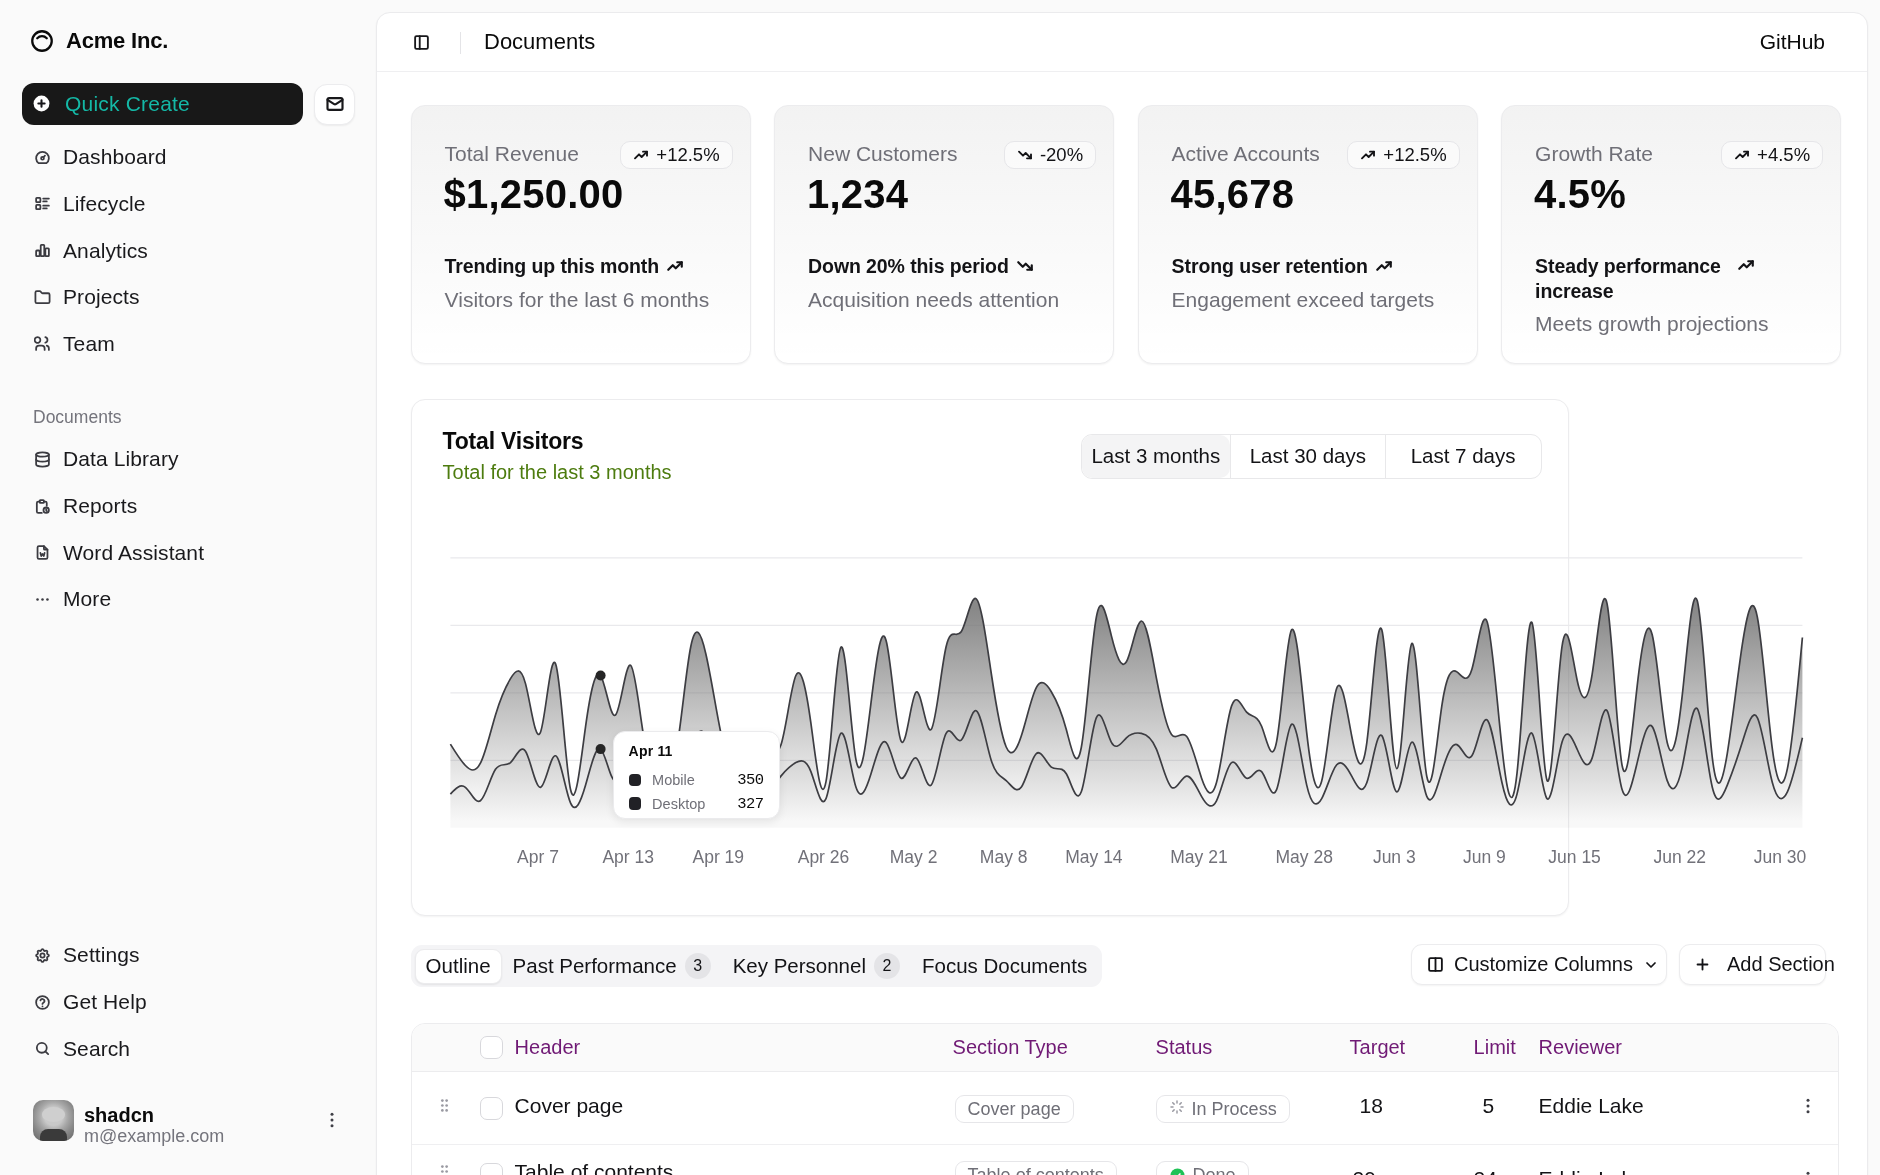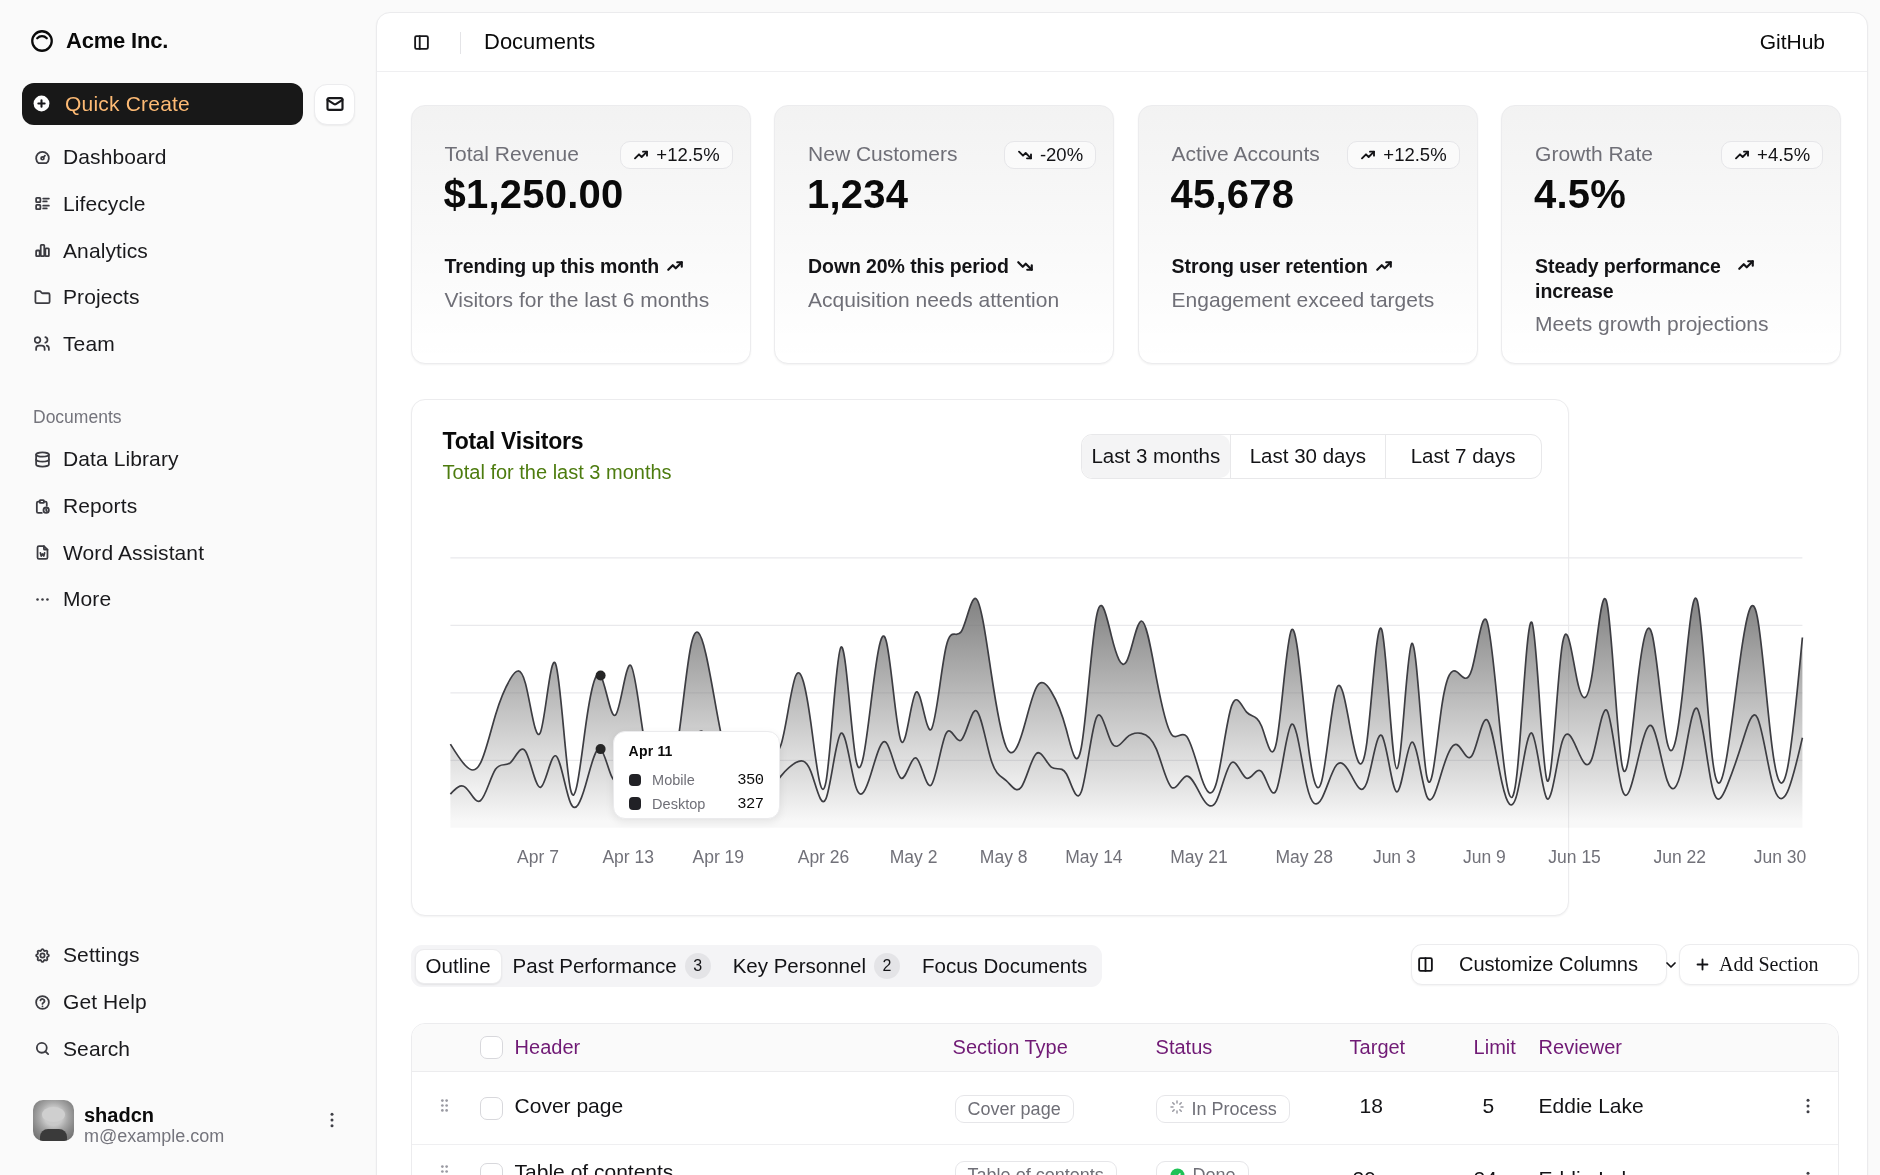"Quick Create" #qc { color: #fdba74 -> #14b8a6 }
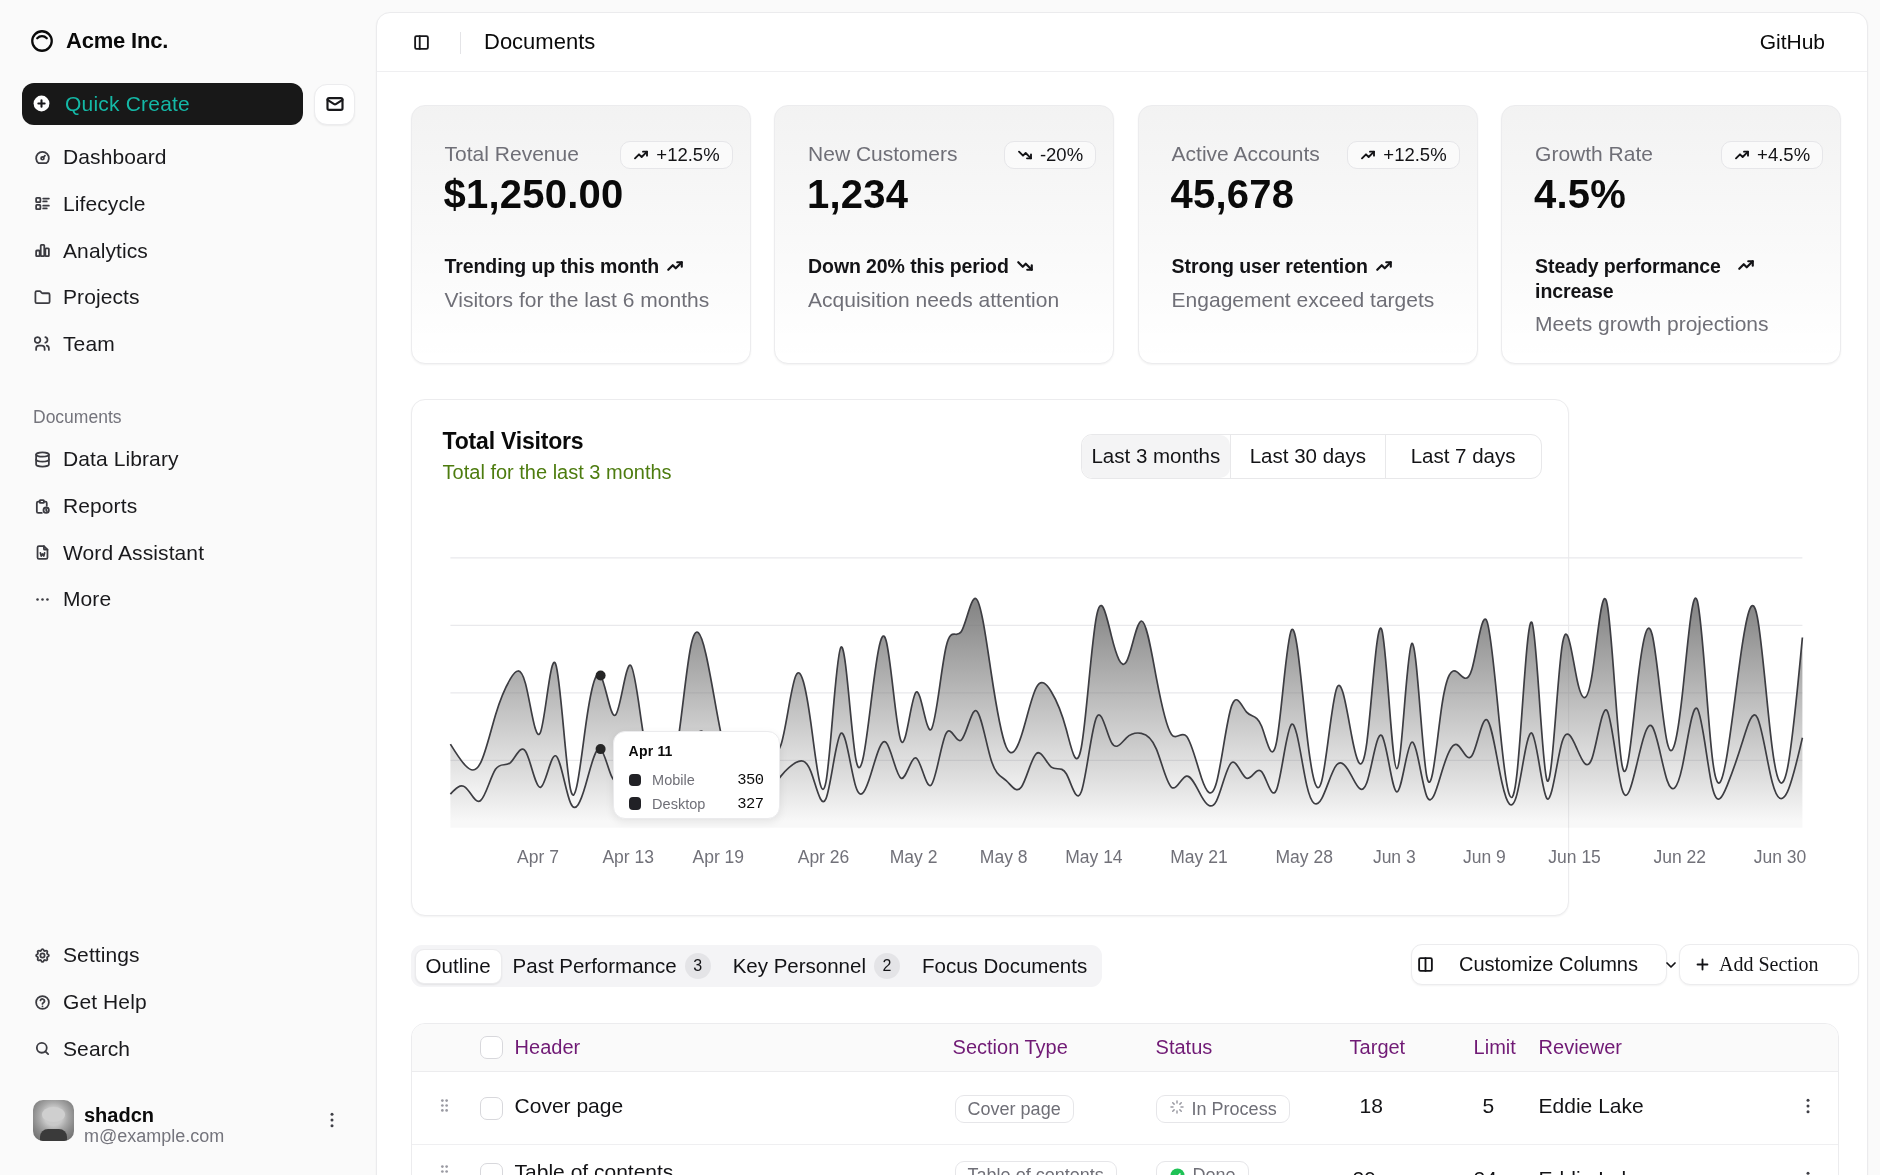"Customize Columns" #btncust { gap: 25px -> 10px; padding: 0 5px -> 0 15px }
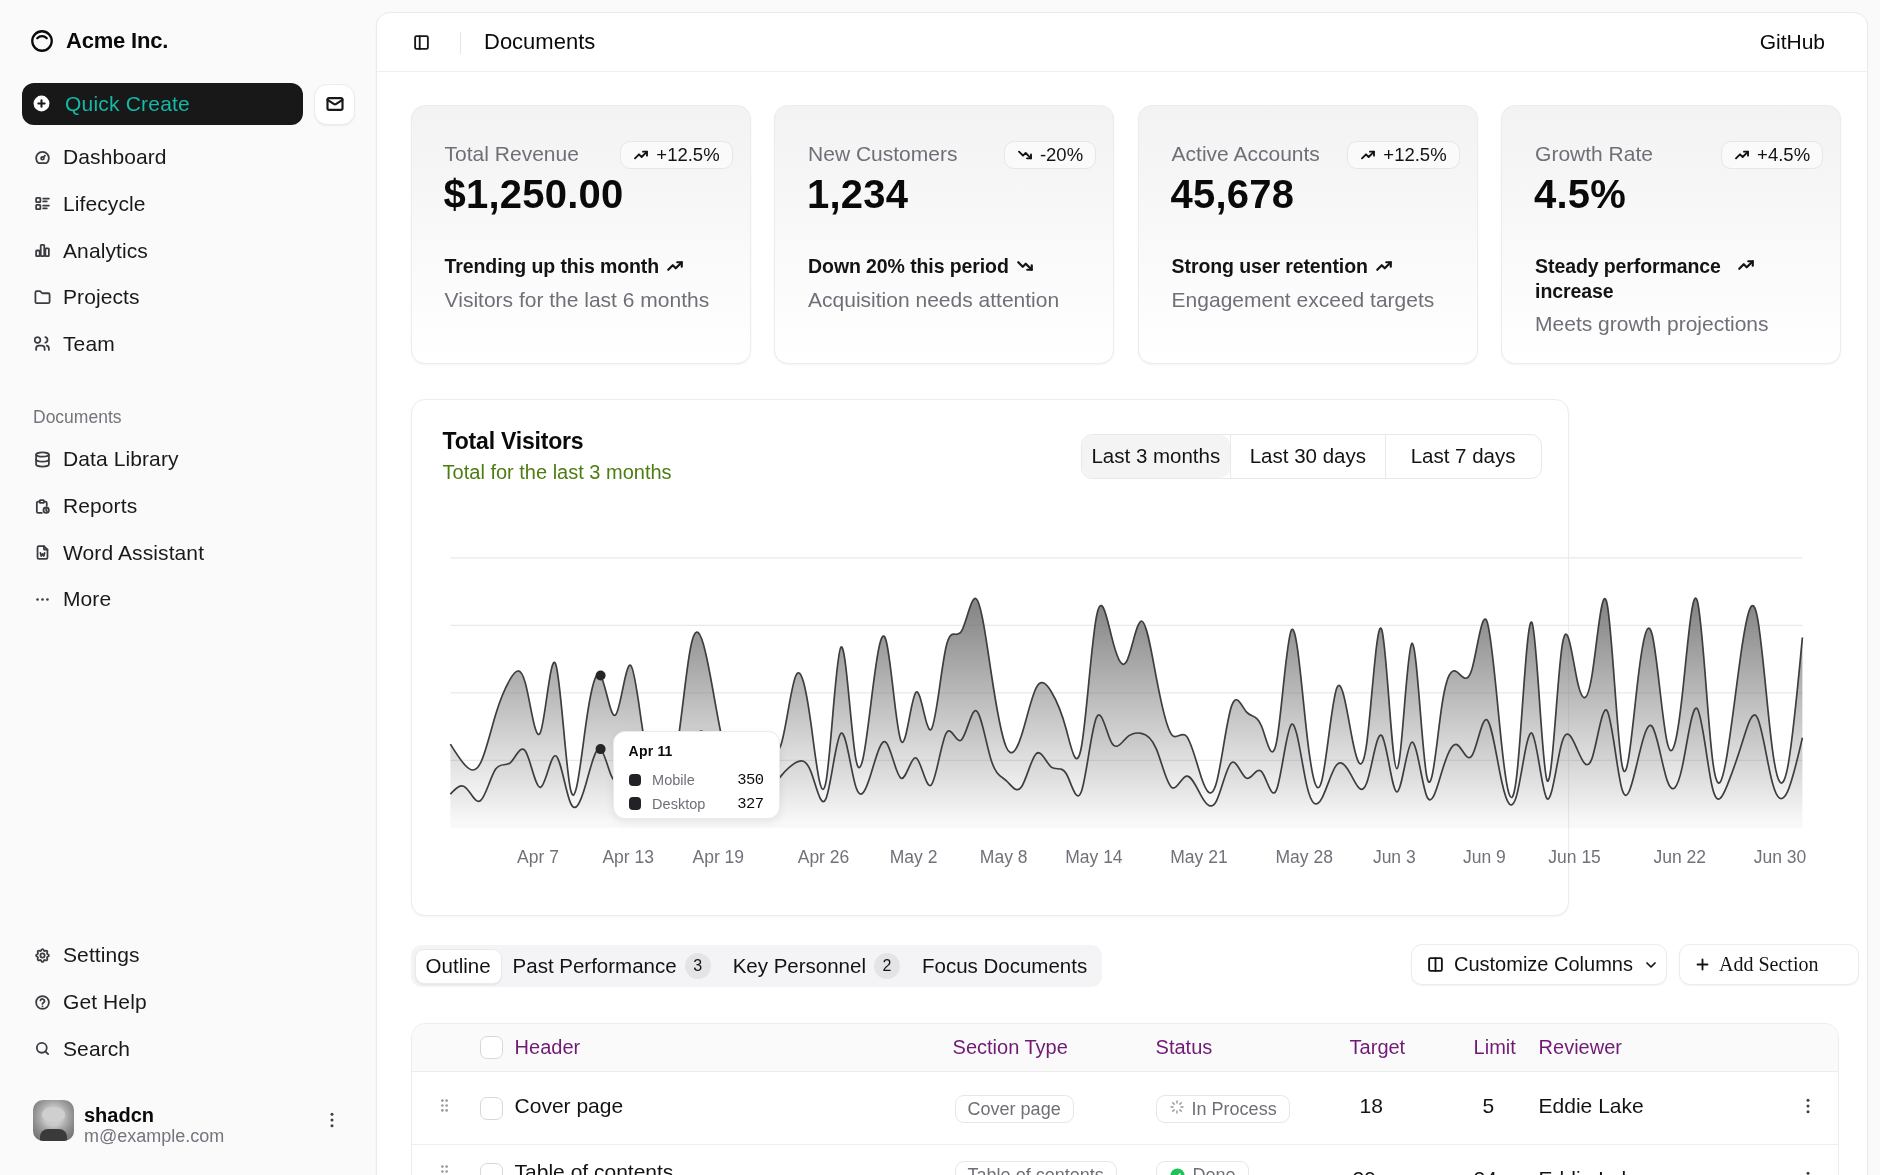"Add Section" #btnadd { font-family: Liberation Serif, serif -> none; gap: 8px -> 16px; width: 180px -> 147px }
